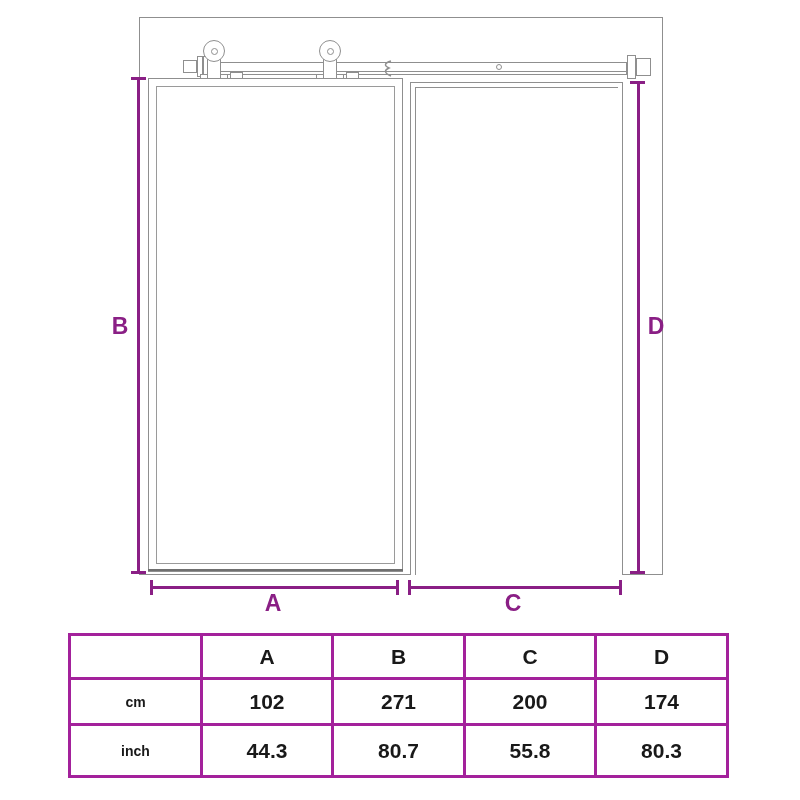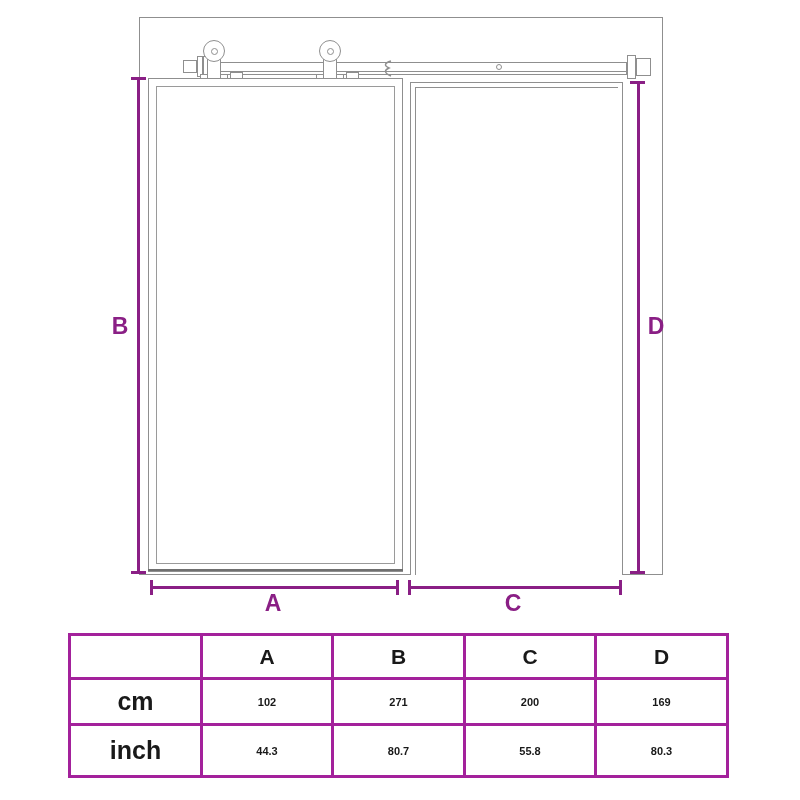"cm" .size-table .rowlabel { font-size: 25px -> 14px }
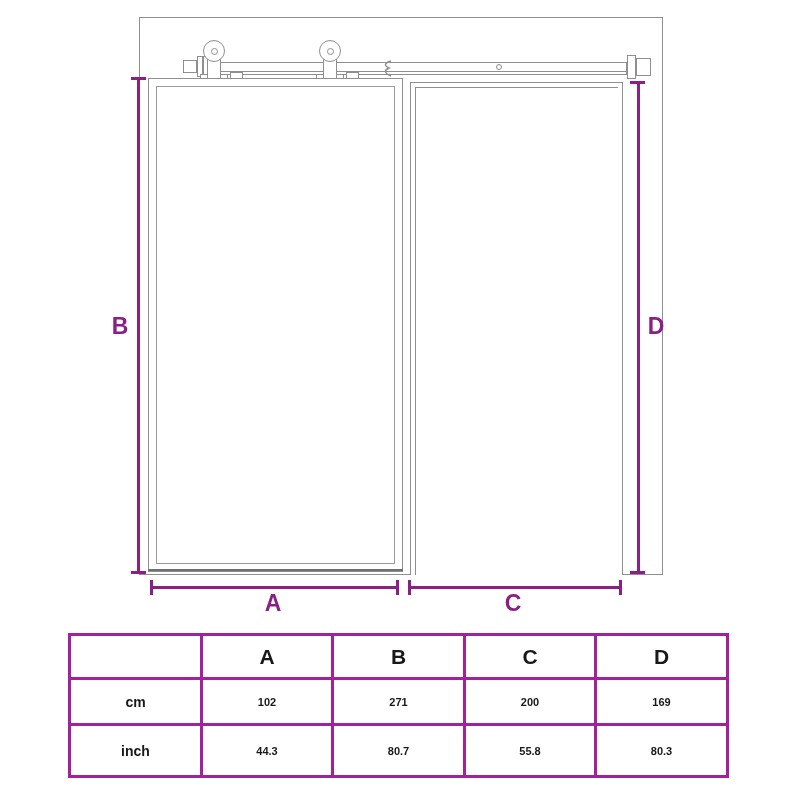"102" .size-table .val { font-size: 11px -> 21px }
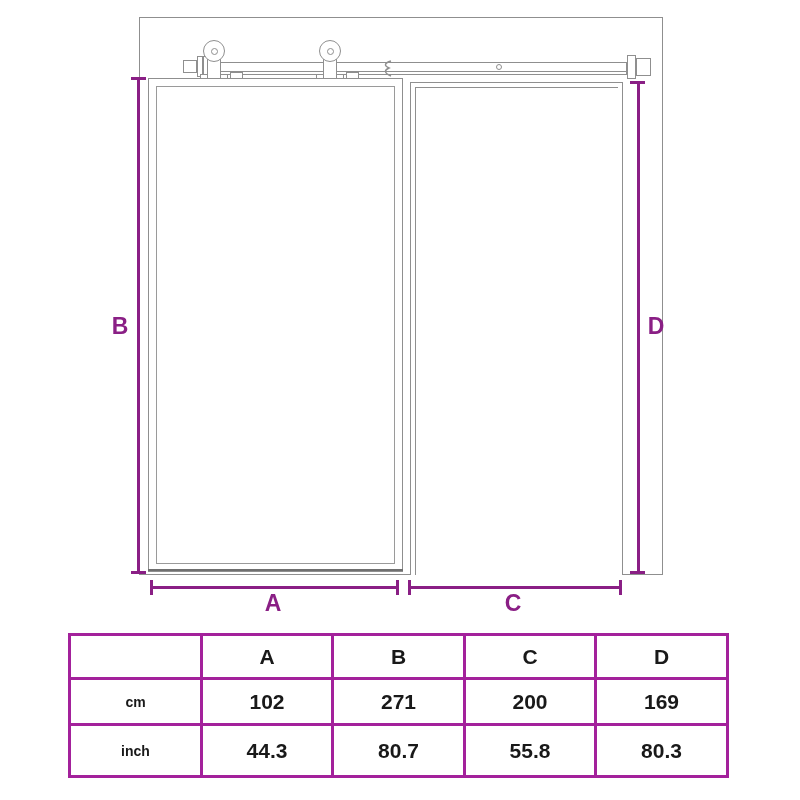"169" td.val { text: 169 -> 174 }
